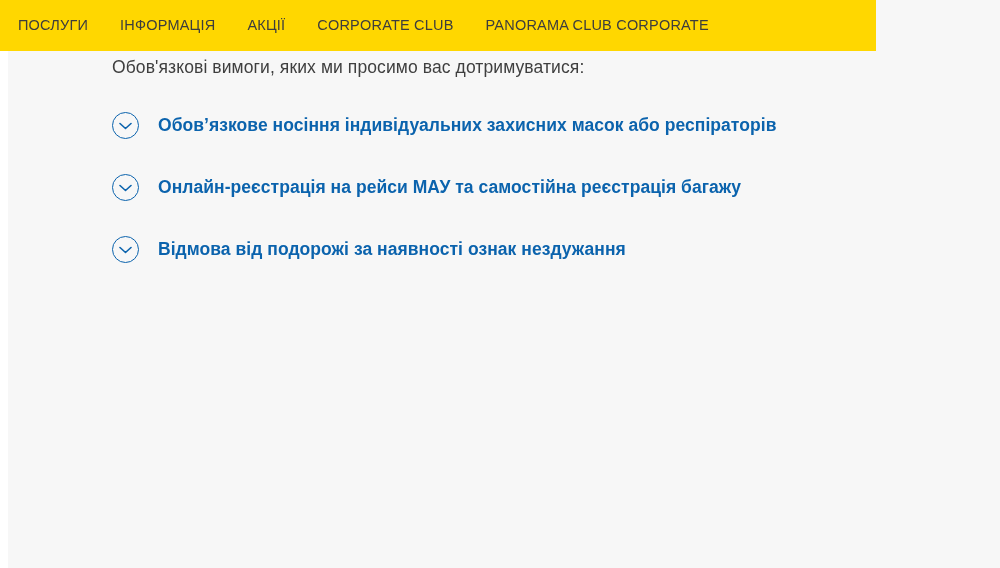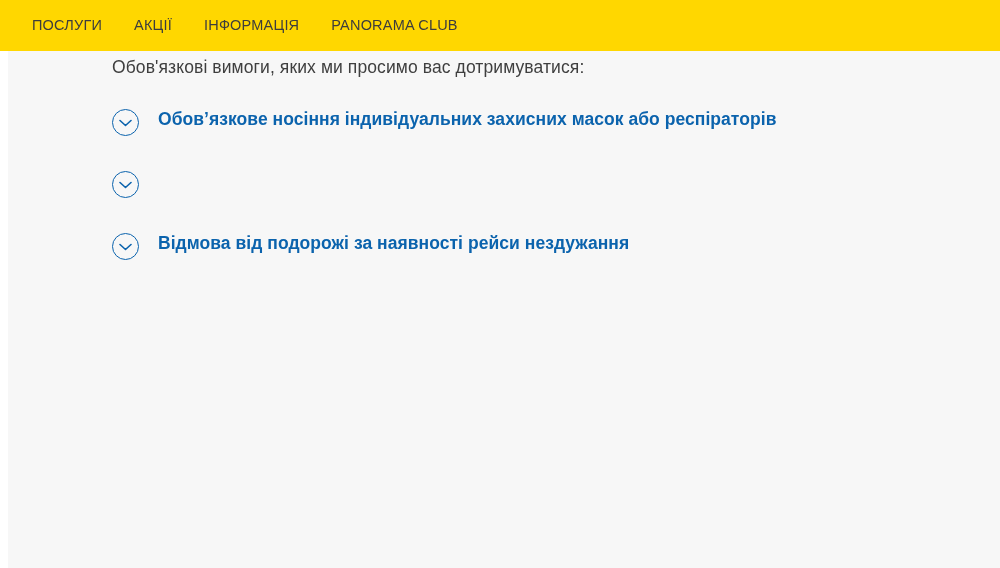"ПОСЛУГИ" .navbar { padding-left: 22px -> 8px; width: 1000px -> 876px }
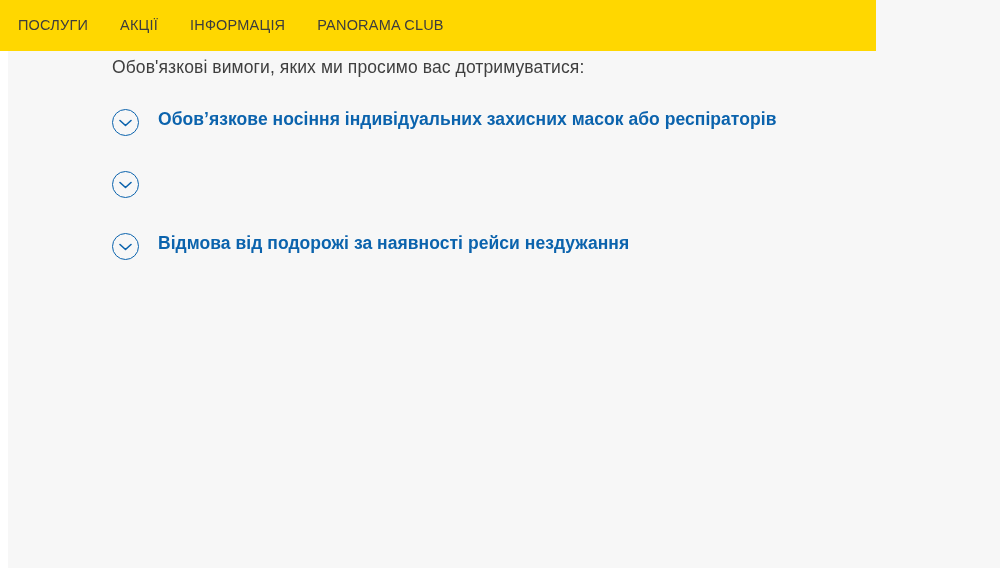"АКЦІЇ" div.nav-item { order: before "ІНФОРМАЦІЯ" -> after "ІНФОРМАЦІЯ" }
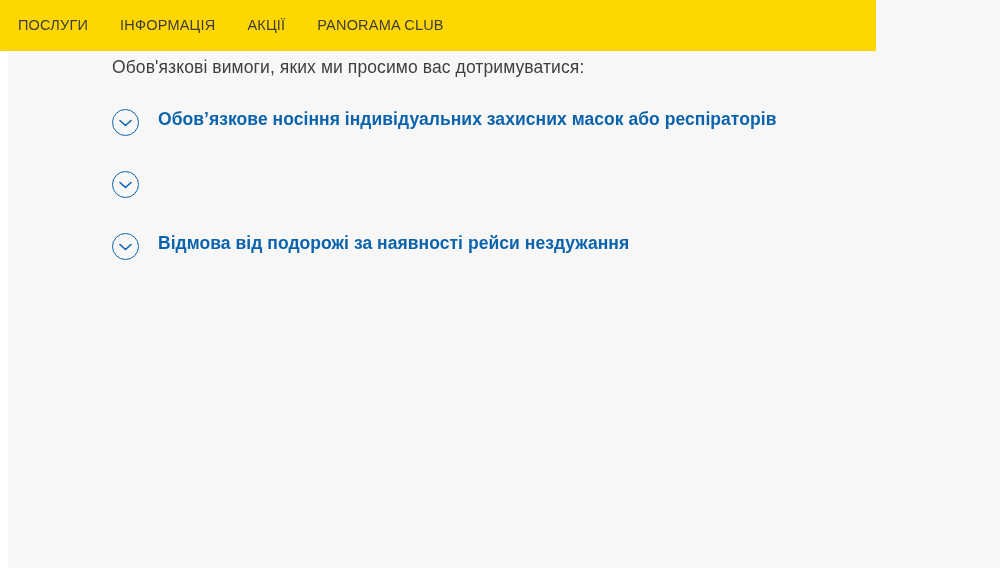"PANORAMA CLUB" div.nav-item { text: PANORAMA -> CORPORATE }
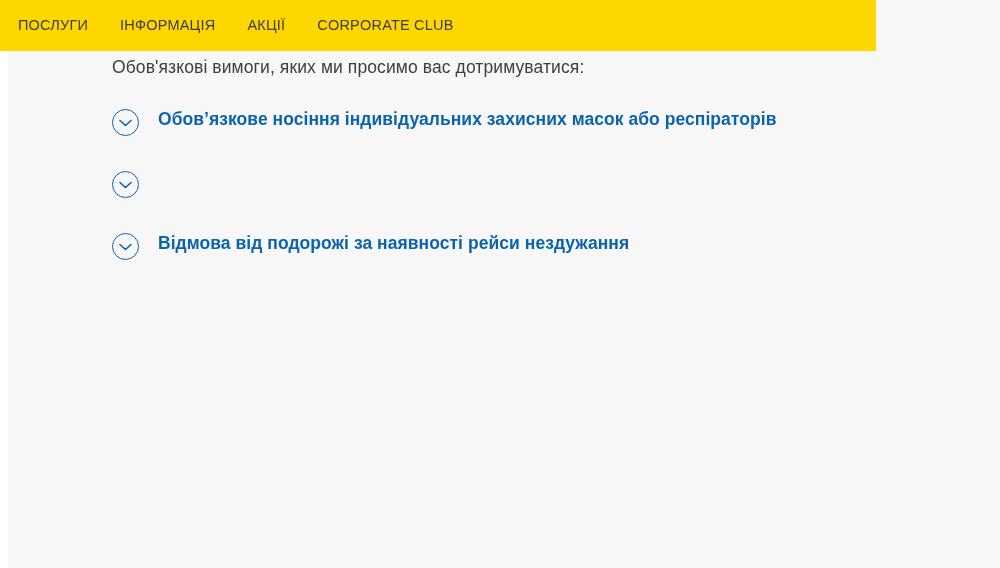"PANORAMA CLUB CORPORATE" div.nav-item { html: none -> <div>PANORAMA CLUB CORPORATE</div> }
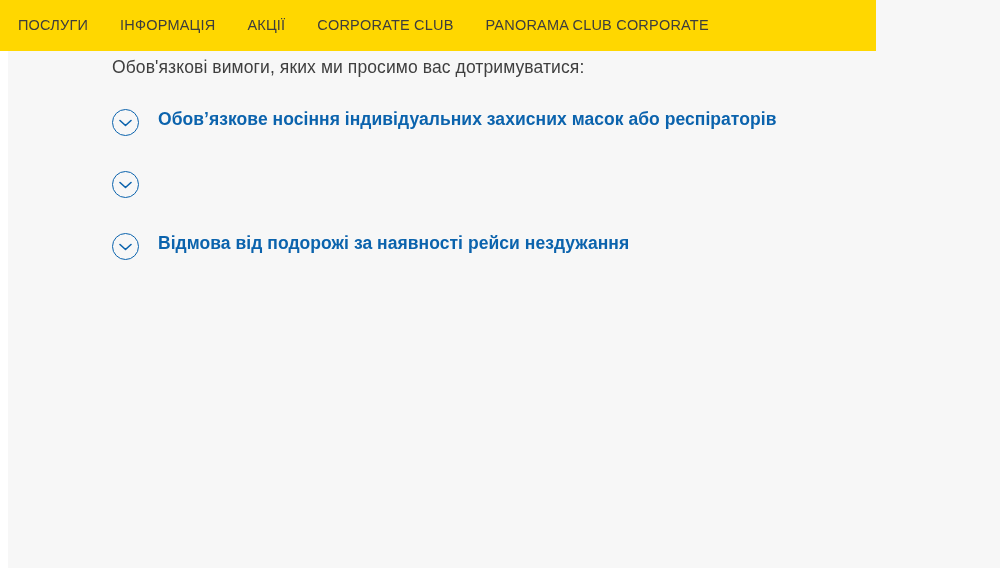"Обов’язкове носіння індивідуальних" .acc-row { align-items: none -> center }
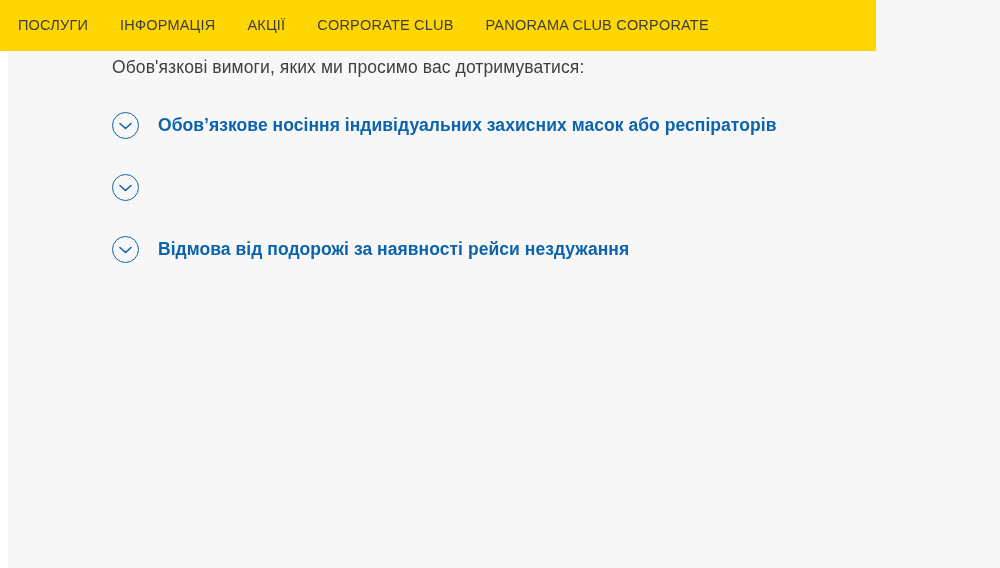"Онлайн-реєстрація на рейси МАУ та" span.acc-label { html: none -> <span>Онлайн-реєстрація на рейси МАУ та самостійна реєстрація багажу</span> }
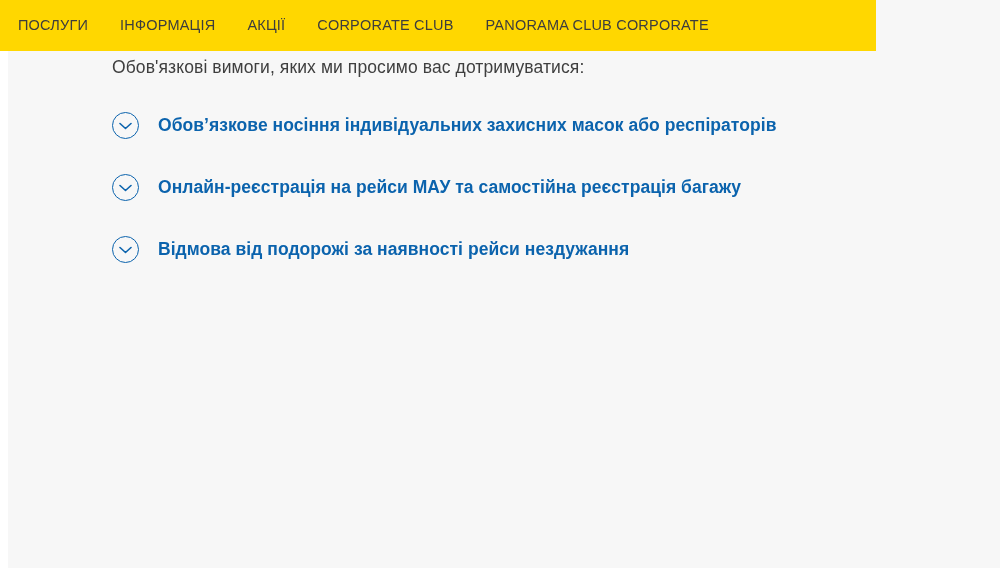"Відмова від подорожі за наявності" span.acc-label { text: рейси -> ознак }
